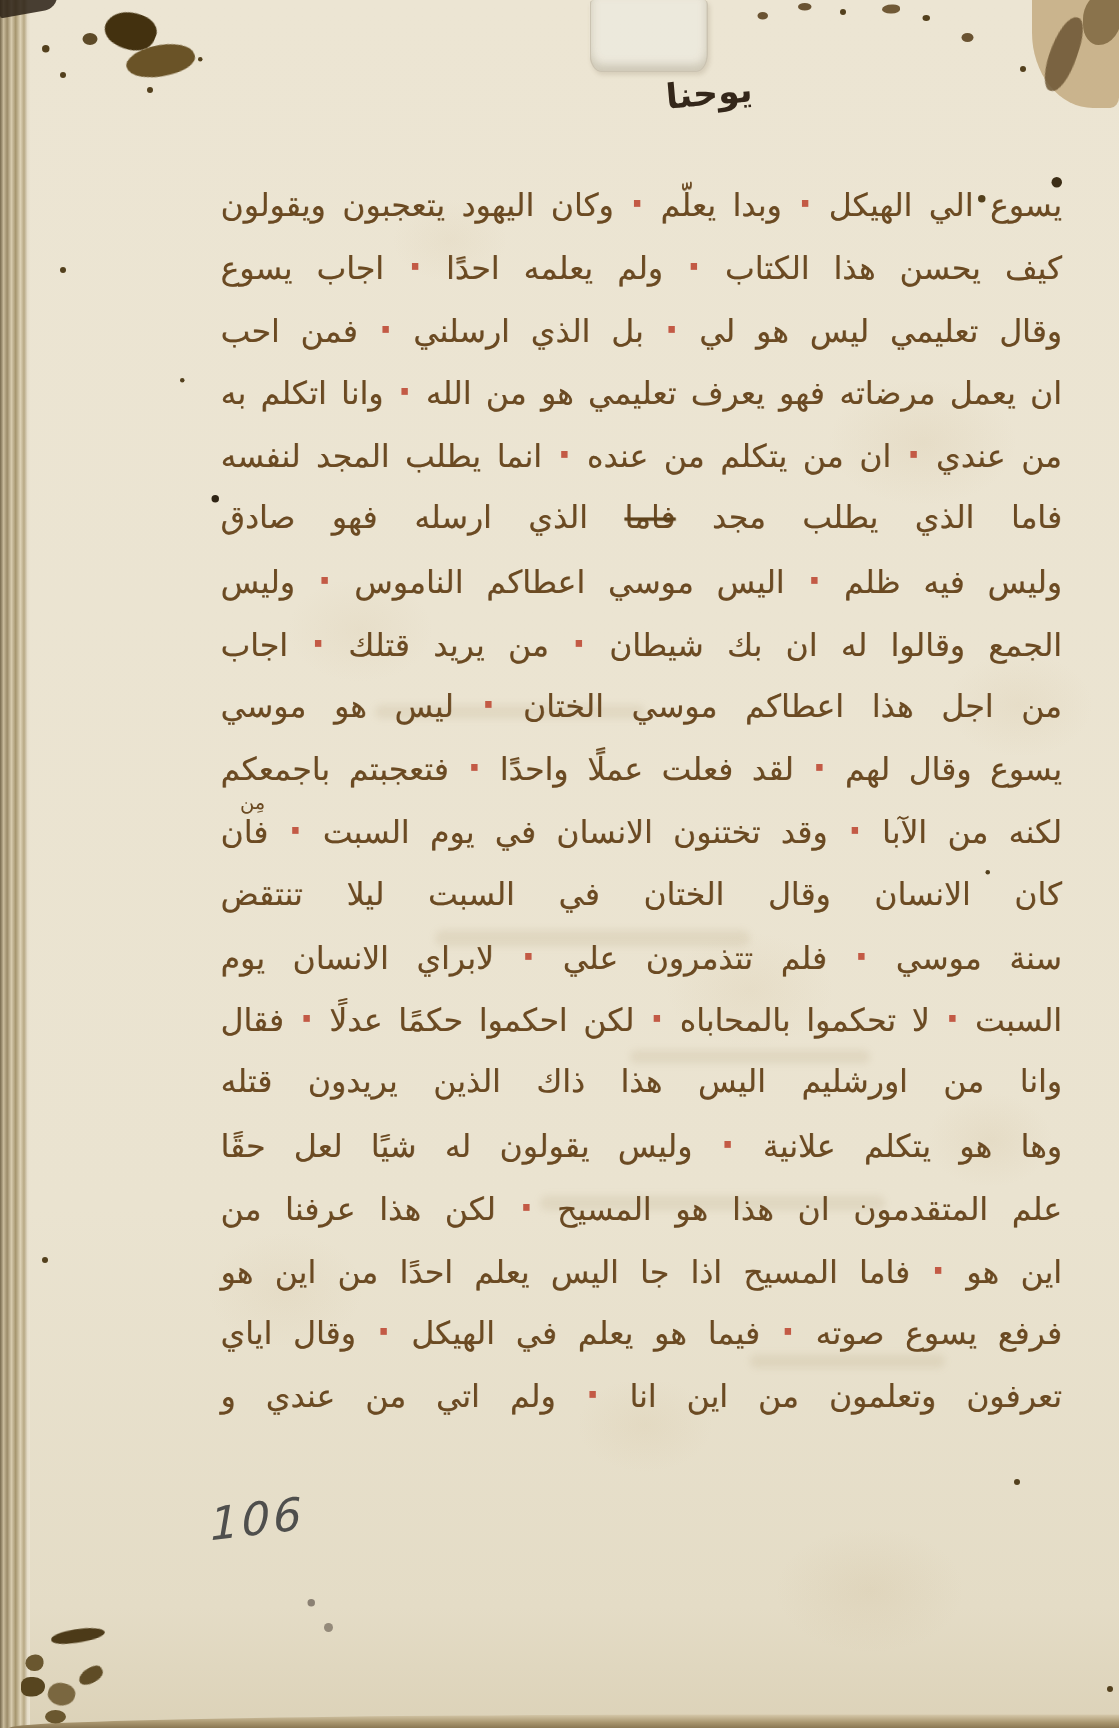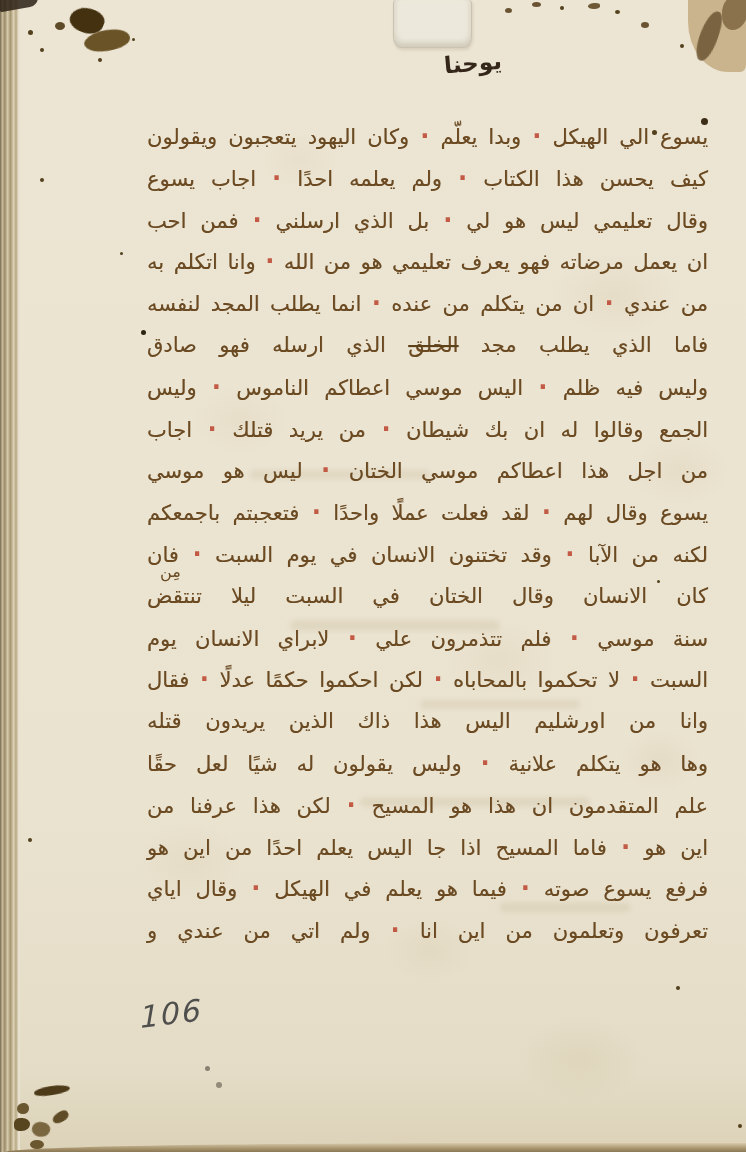"الخلق" span.struck { text: الخلق -> فاما }
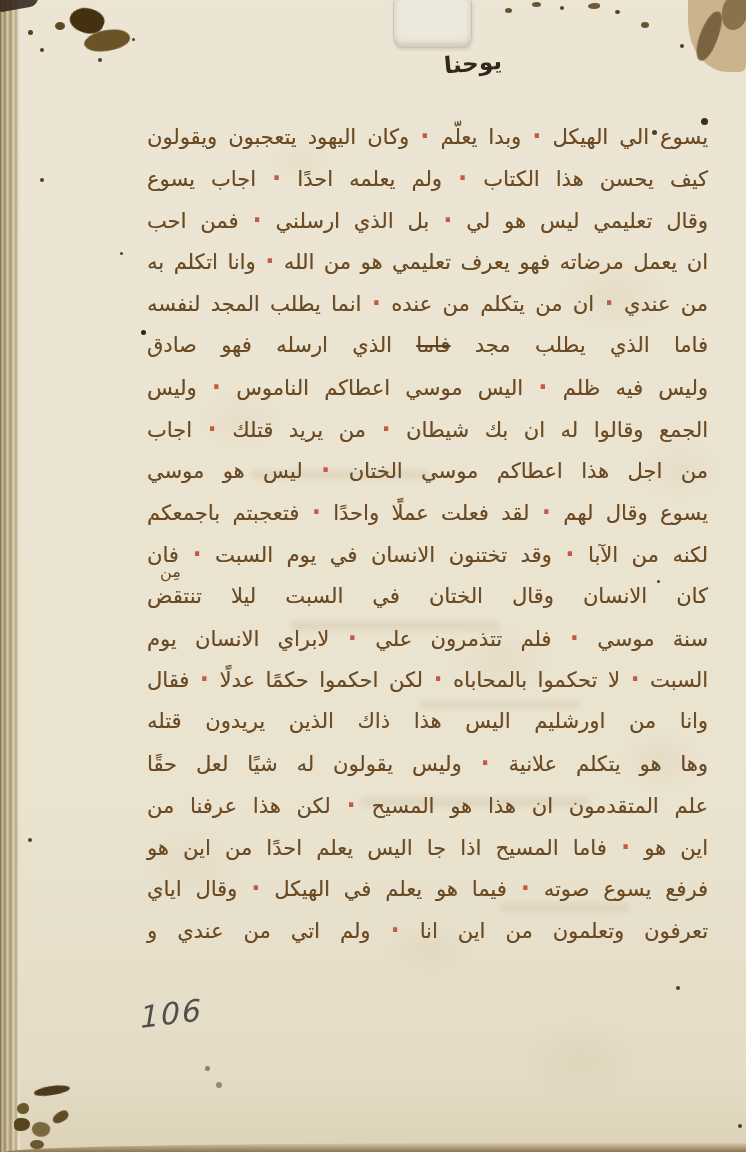"مِن" .interlinear { font-size: 16px -> 13px; top: 562px -> 528px }
